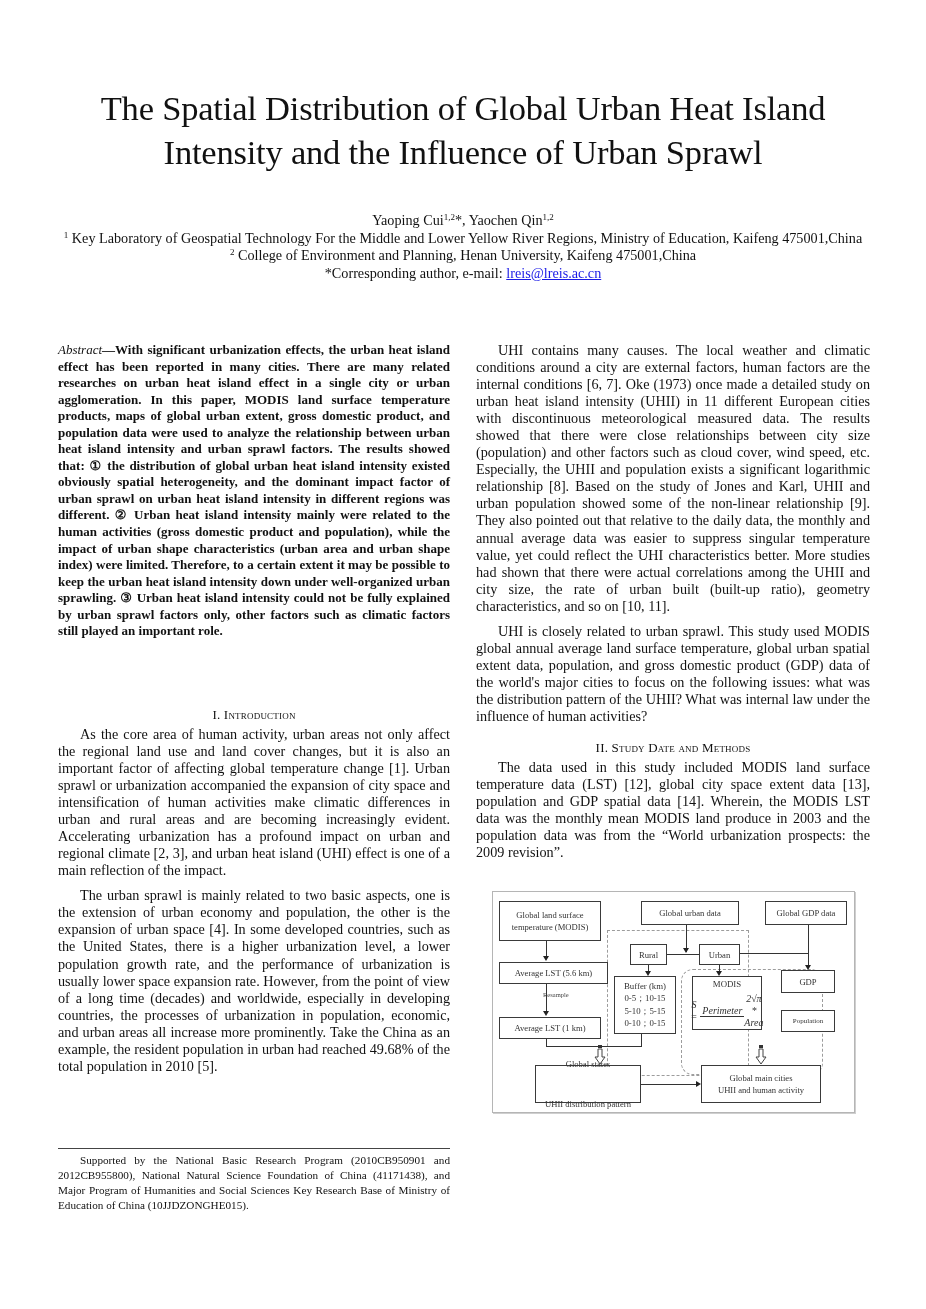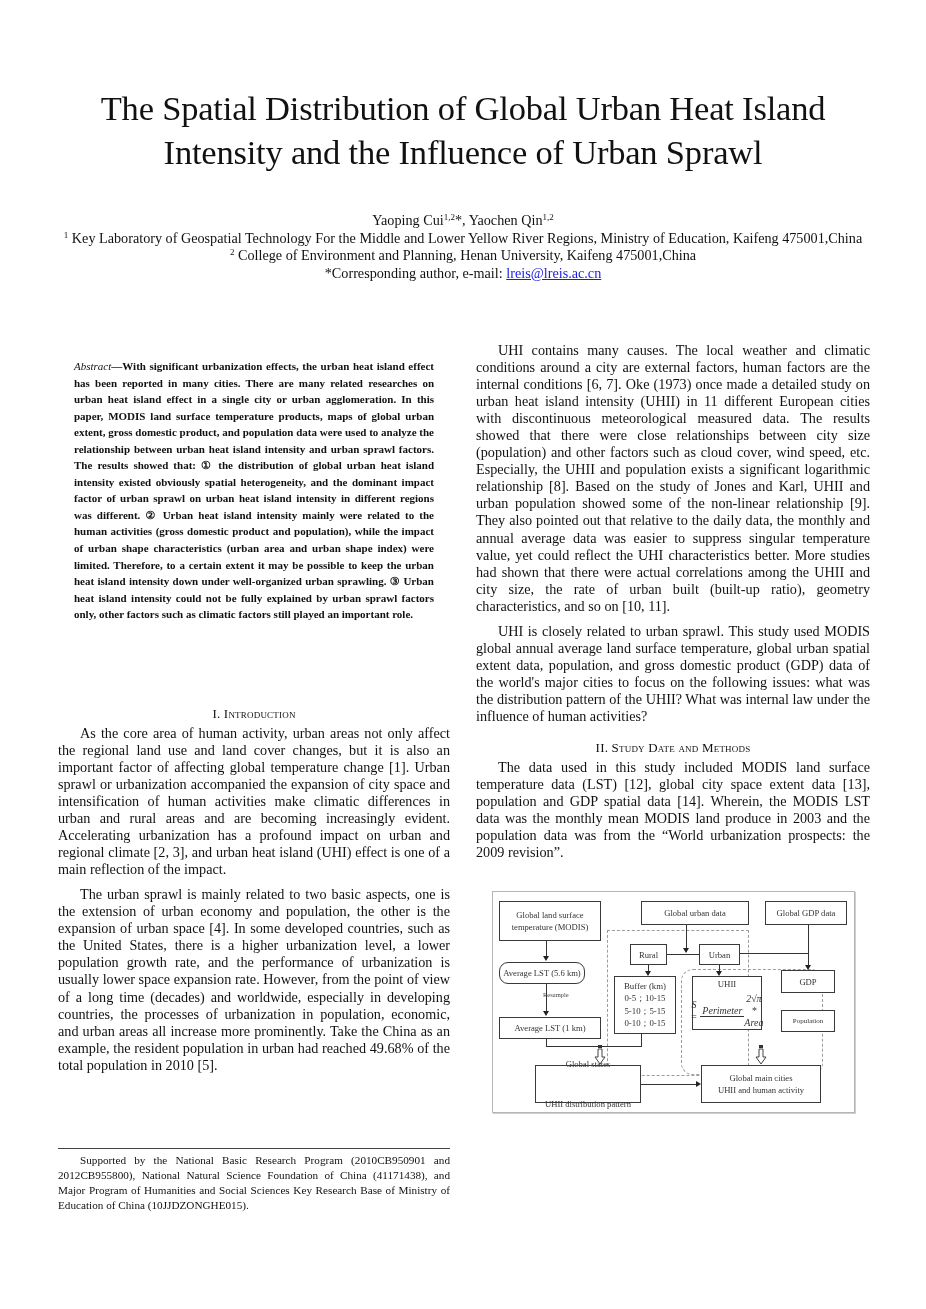"Abstract—With significant urbanization" .abstract { font-size: 11px -> 13px; margin: 16px -> 0 }
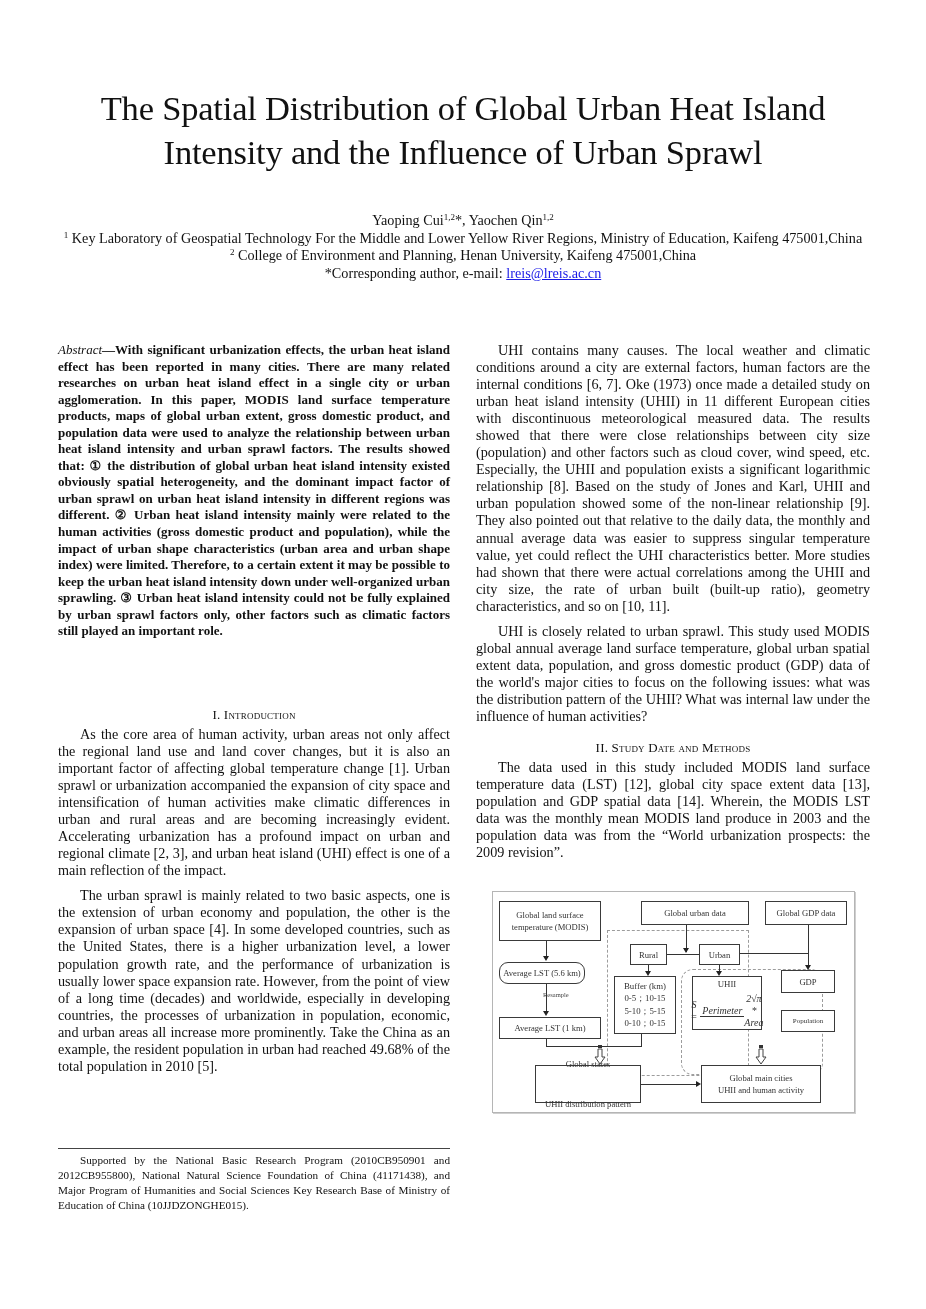"Global urban data" div.box { width: 108px -> 98px }
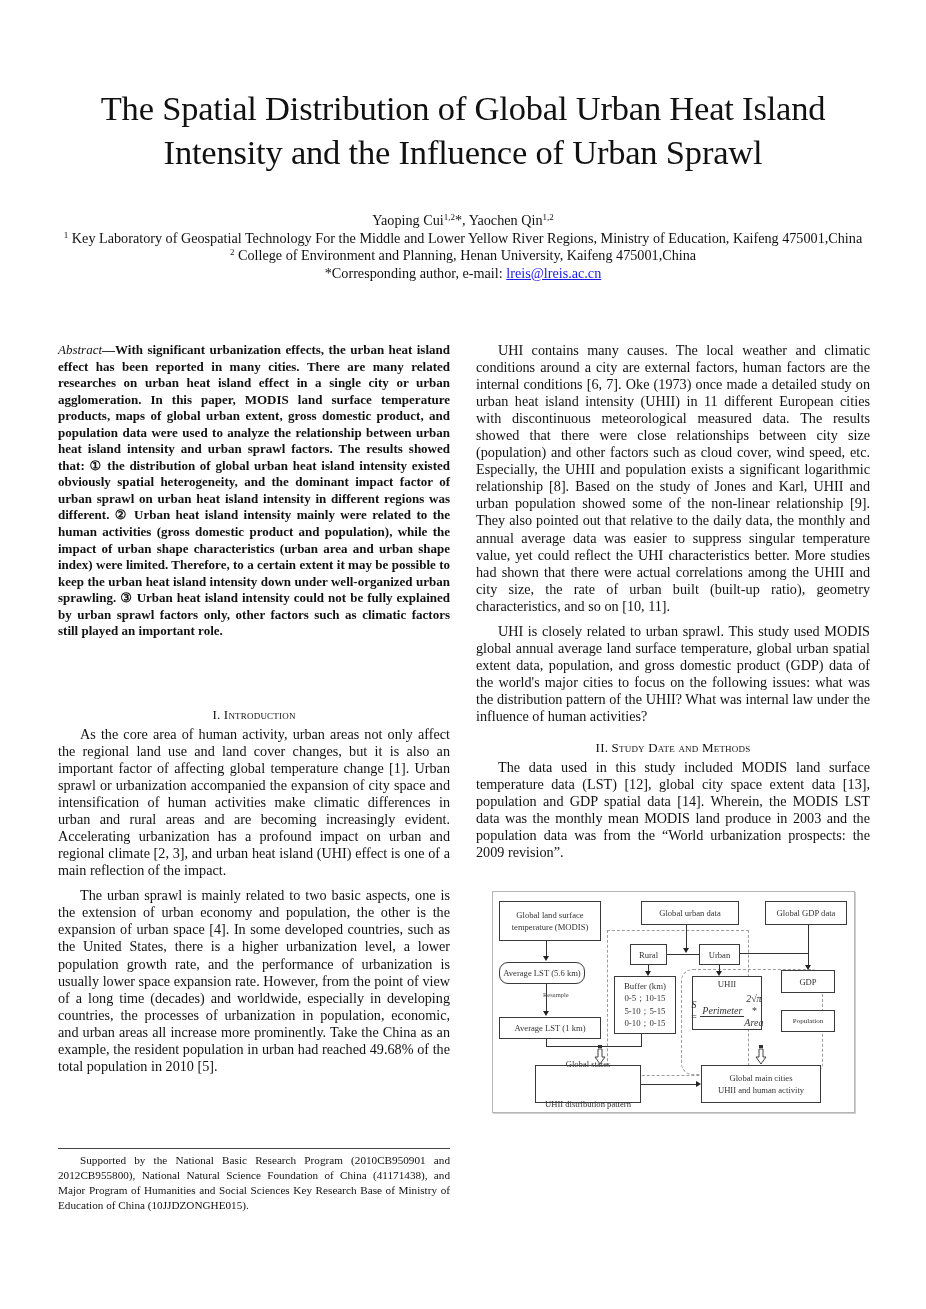"Average LST (5.6 km)" div.box { border-radius: 9px -> none; width: 86px -> 109px }
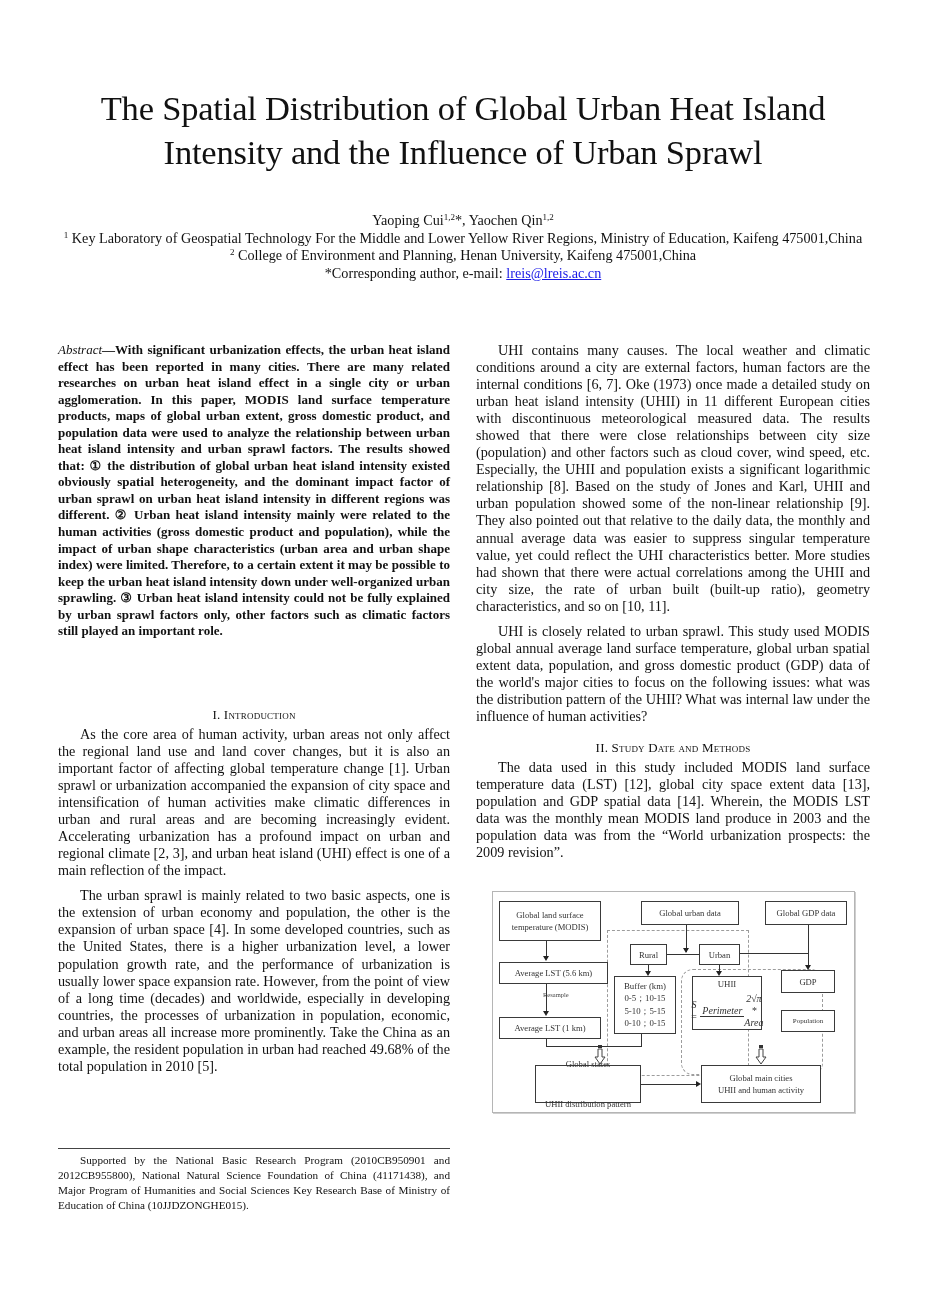"UHII" span { text: UHII -> MODIS }
